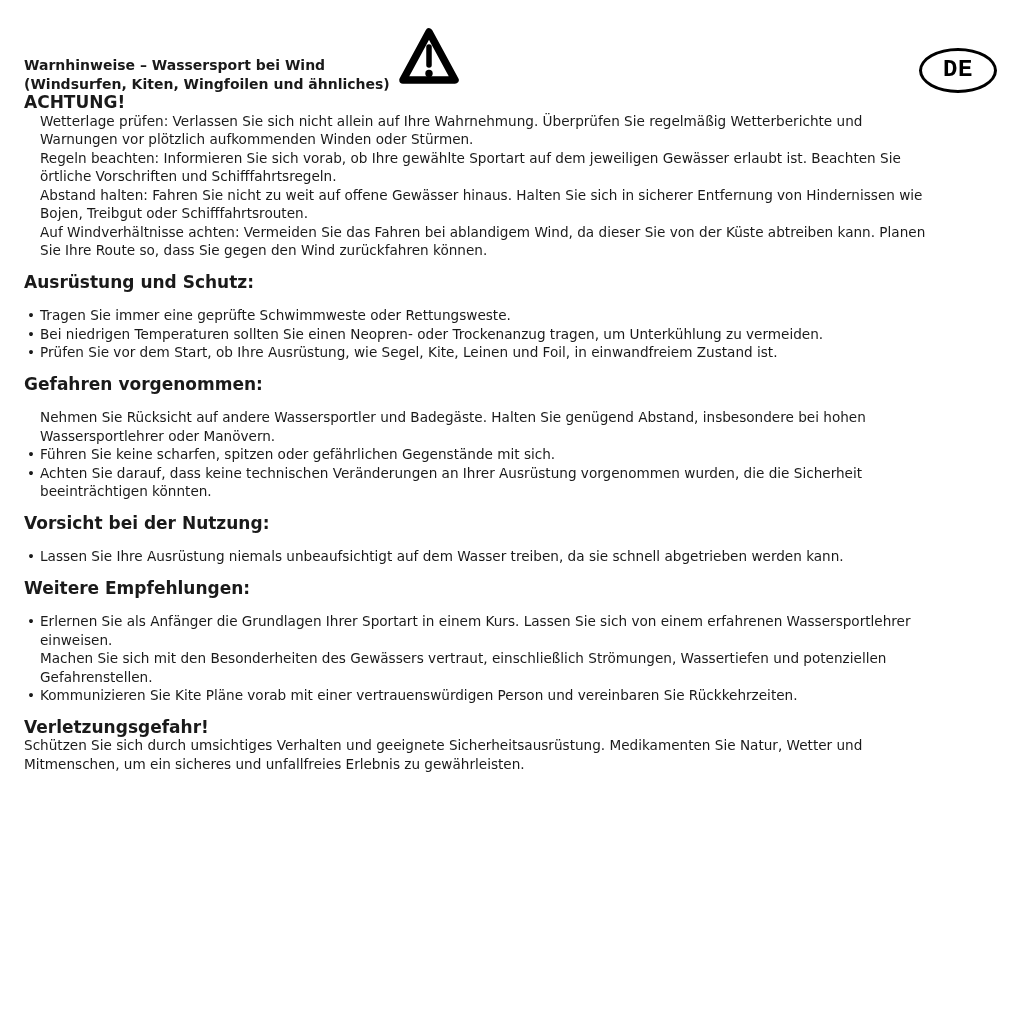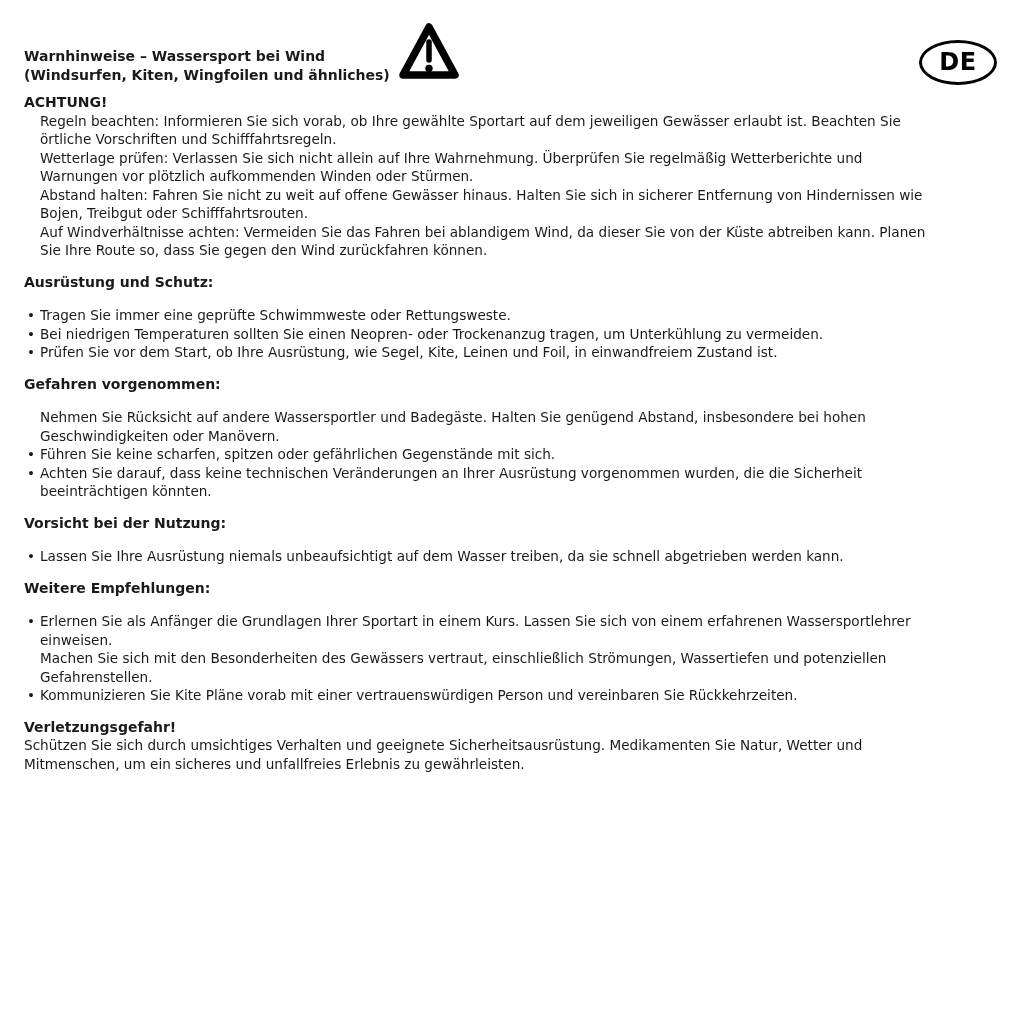"Warnhinweise – Wassersport bei Wind" header { align-items: center -> flex-end }
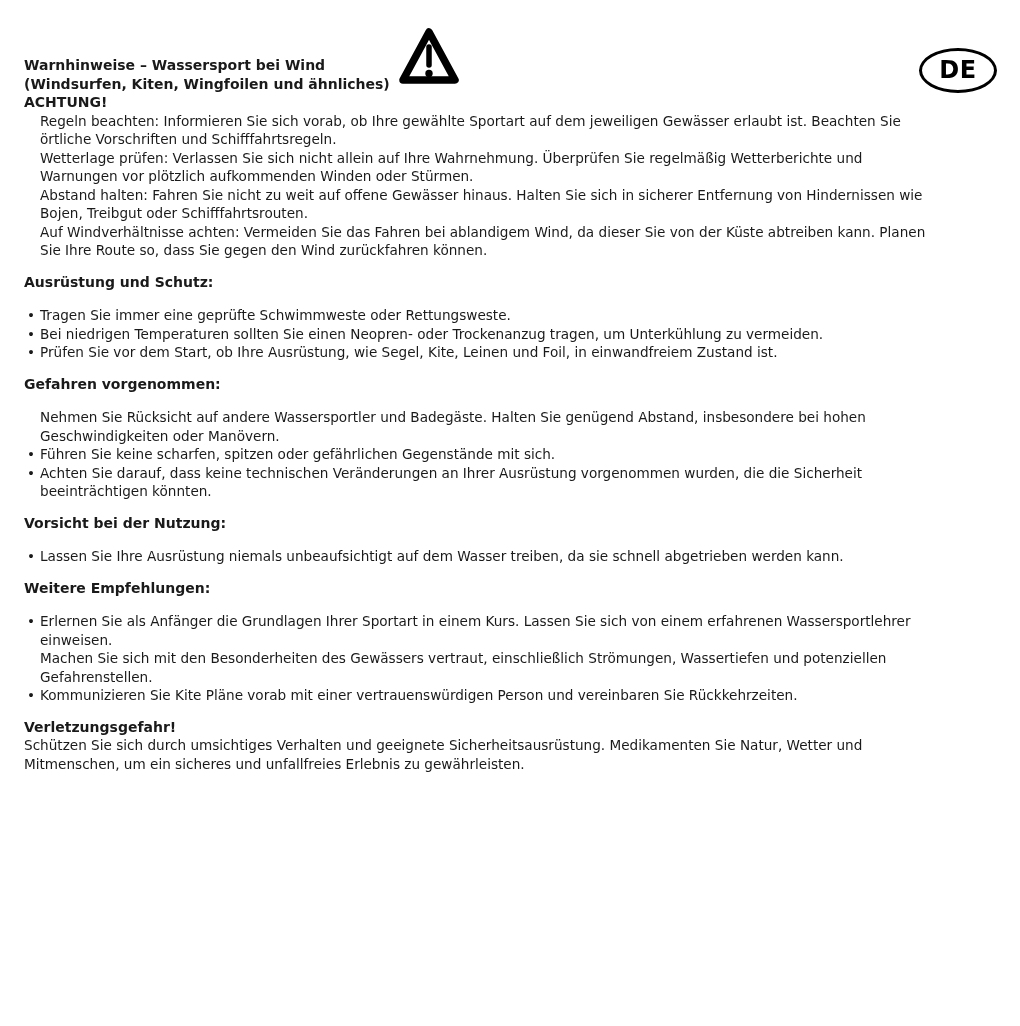"DE" .badge { font-family: none -> Liberation Mono, monospace }
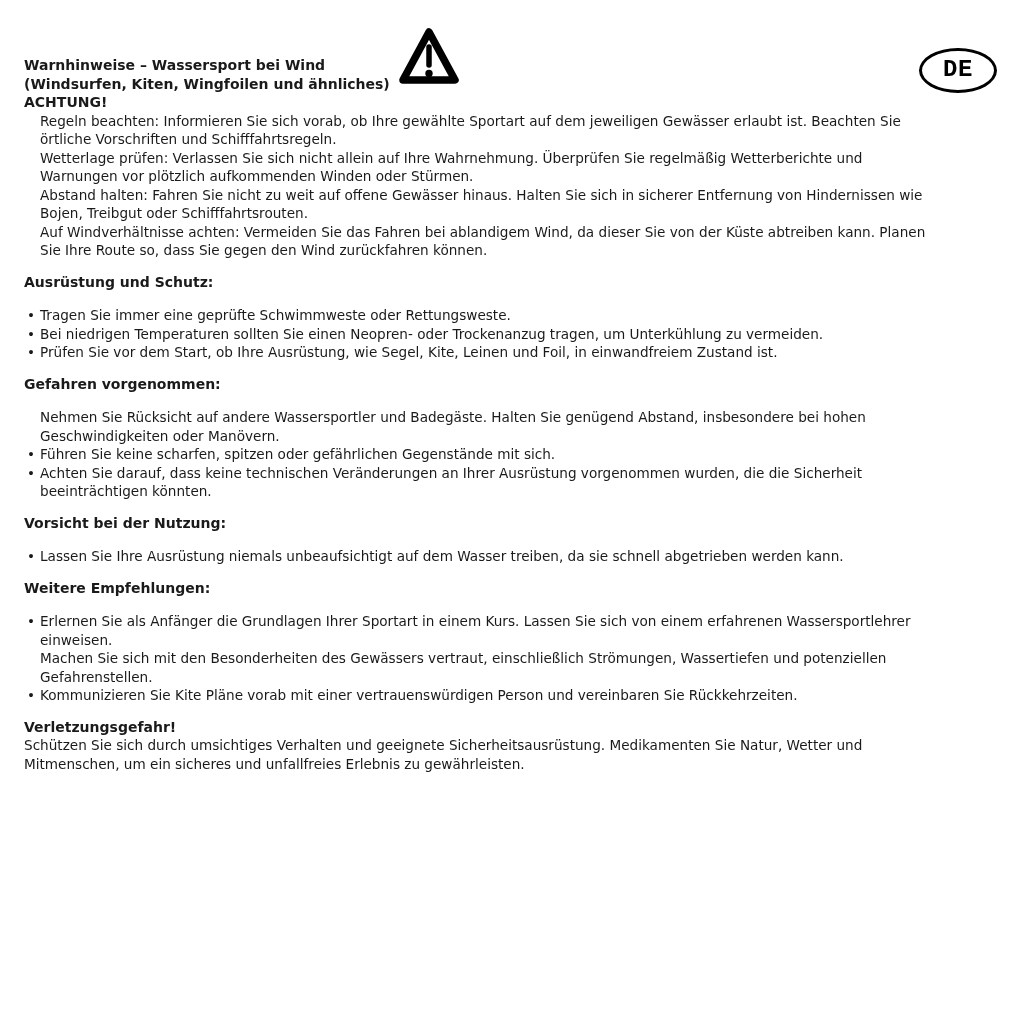"ACHTUNG!" h2 { font-size: 14px -> 17px }
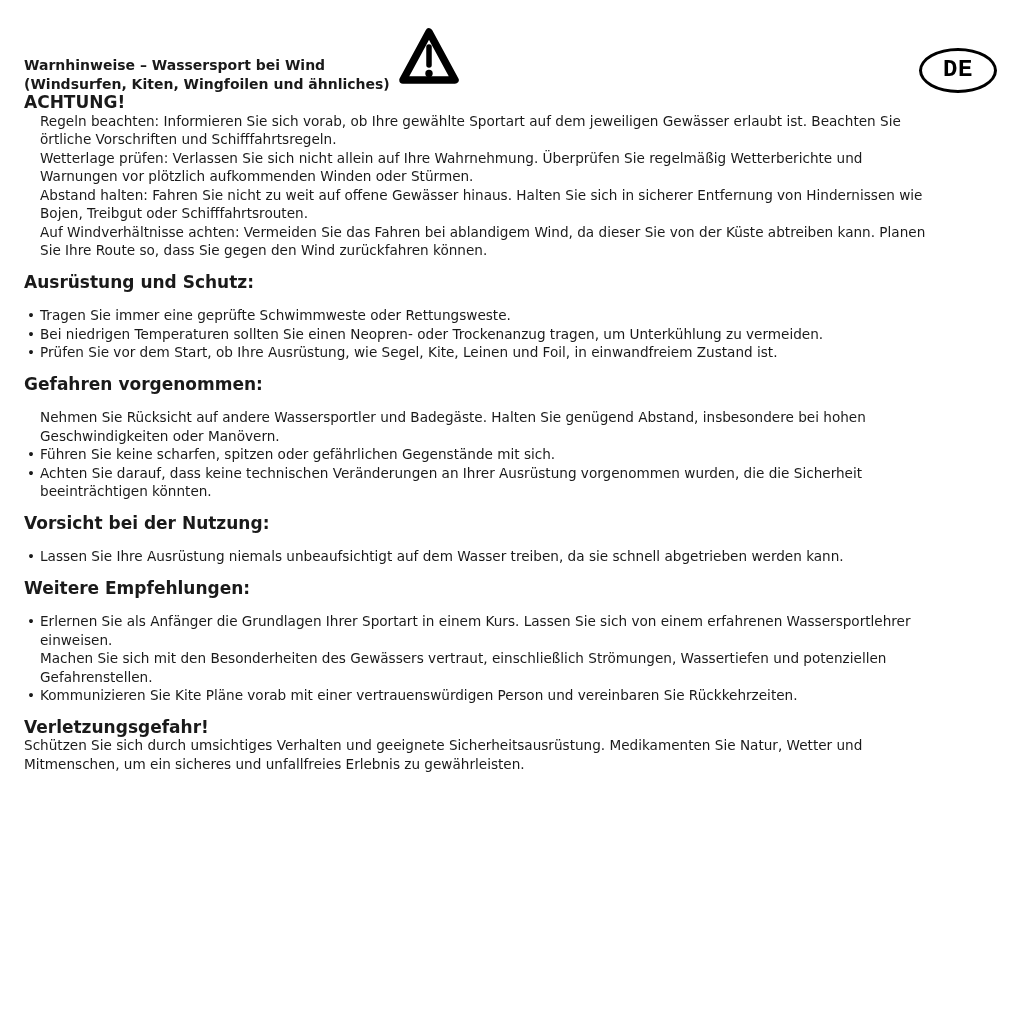"Regeln beachten: Informieren Sie sich" p.indent { order: before "Wetterlage prüfen: Verlassen Sie sich" -> after "Wetterlage prüfen: Verlassen Sie sich" }
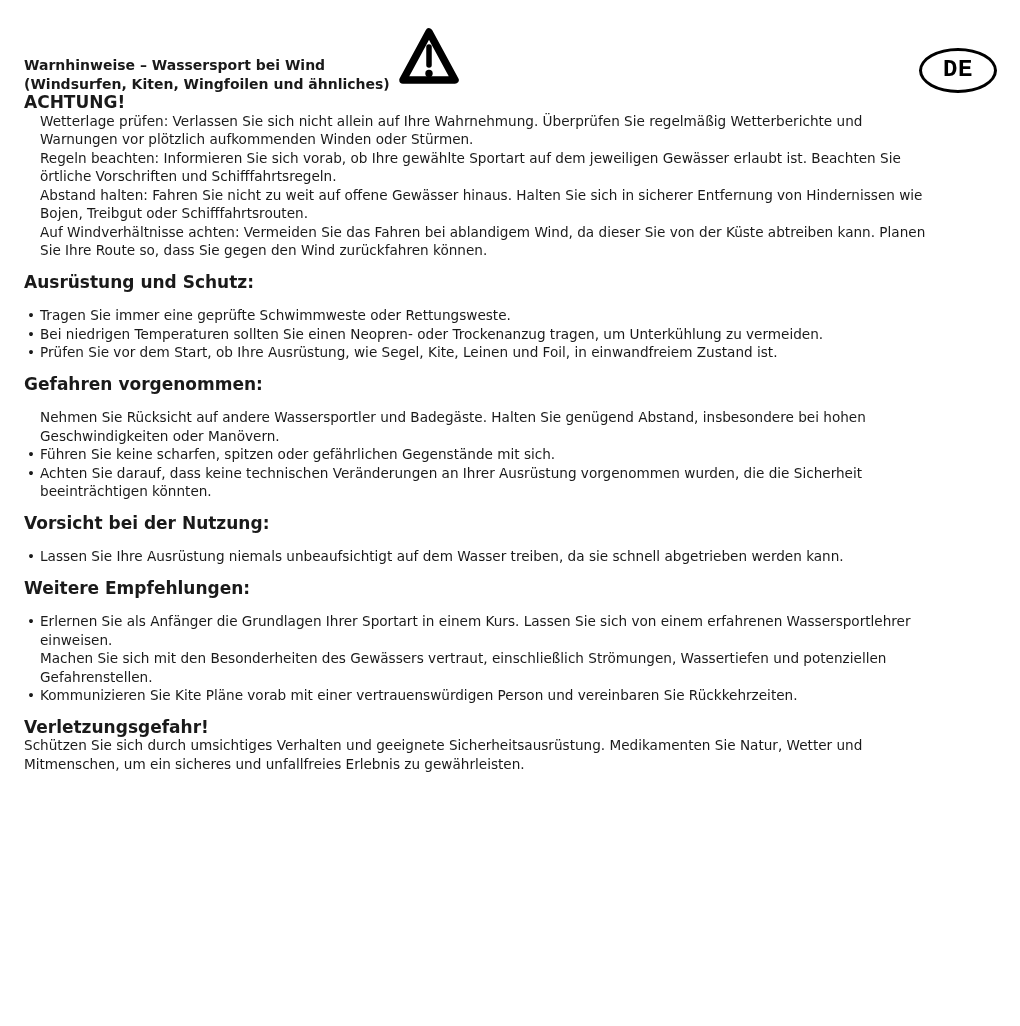"Nehmen Sie Rücksicht auf andere" p.indent { text: Geschwindigkeiten -> Wassersportlehrer }
